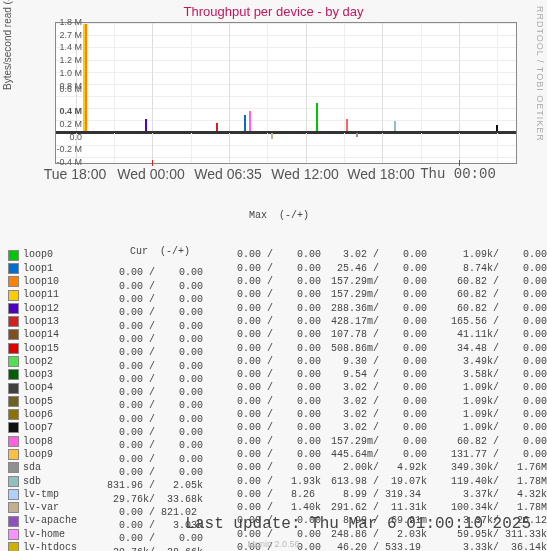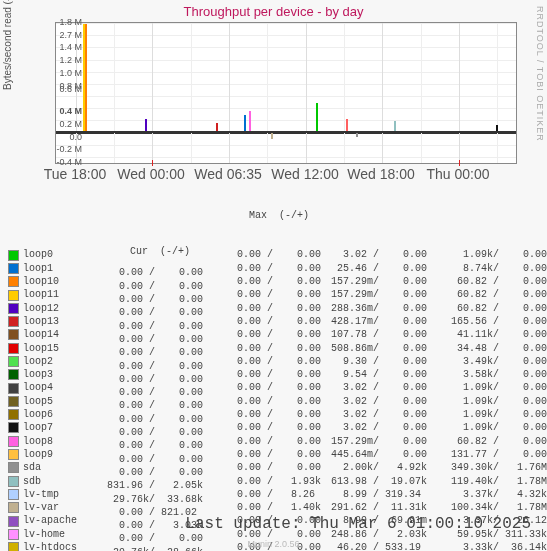"Thu 00:00" div.xtick { font-family: none -> Liberation Mono, monospace }
